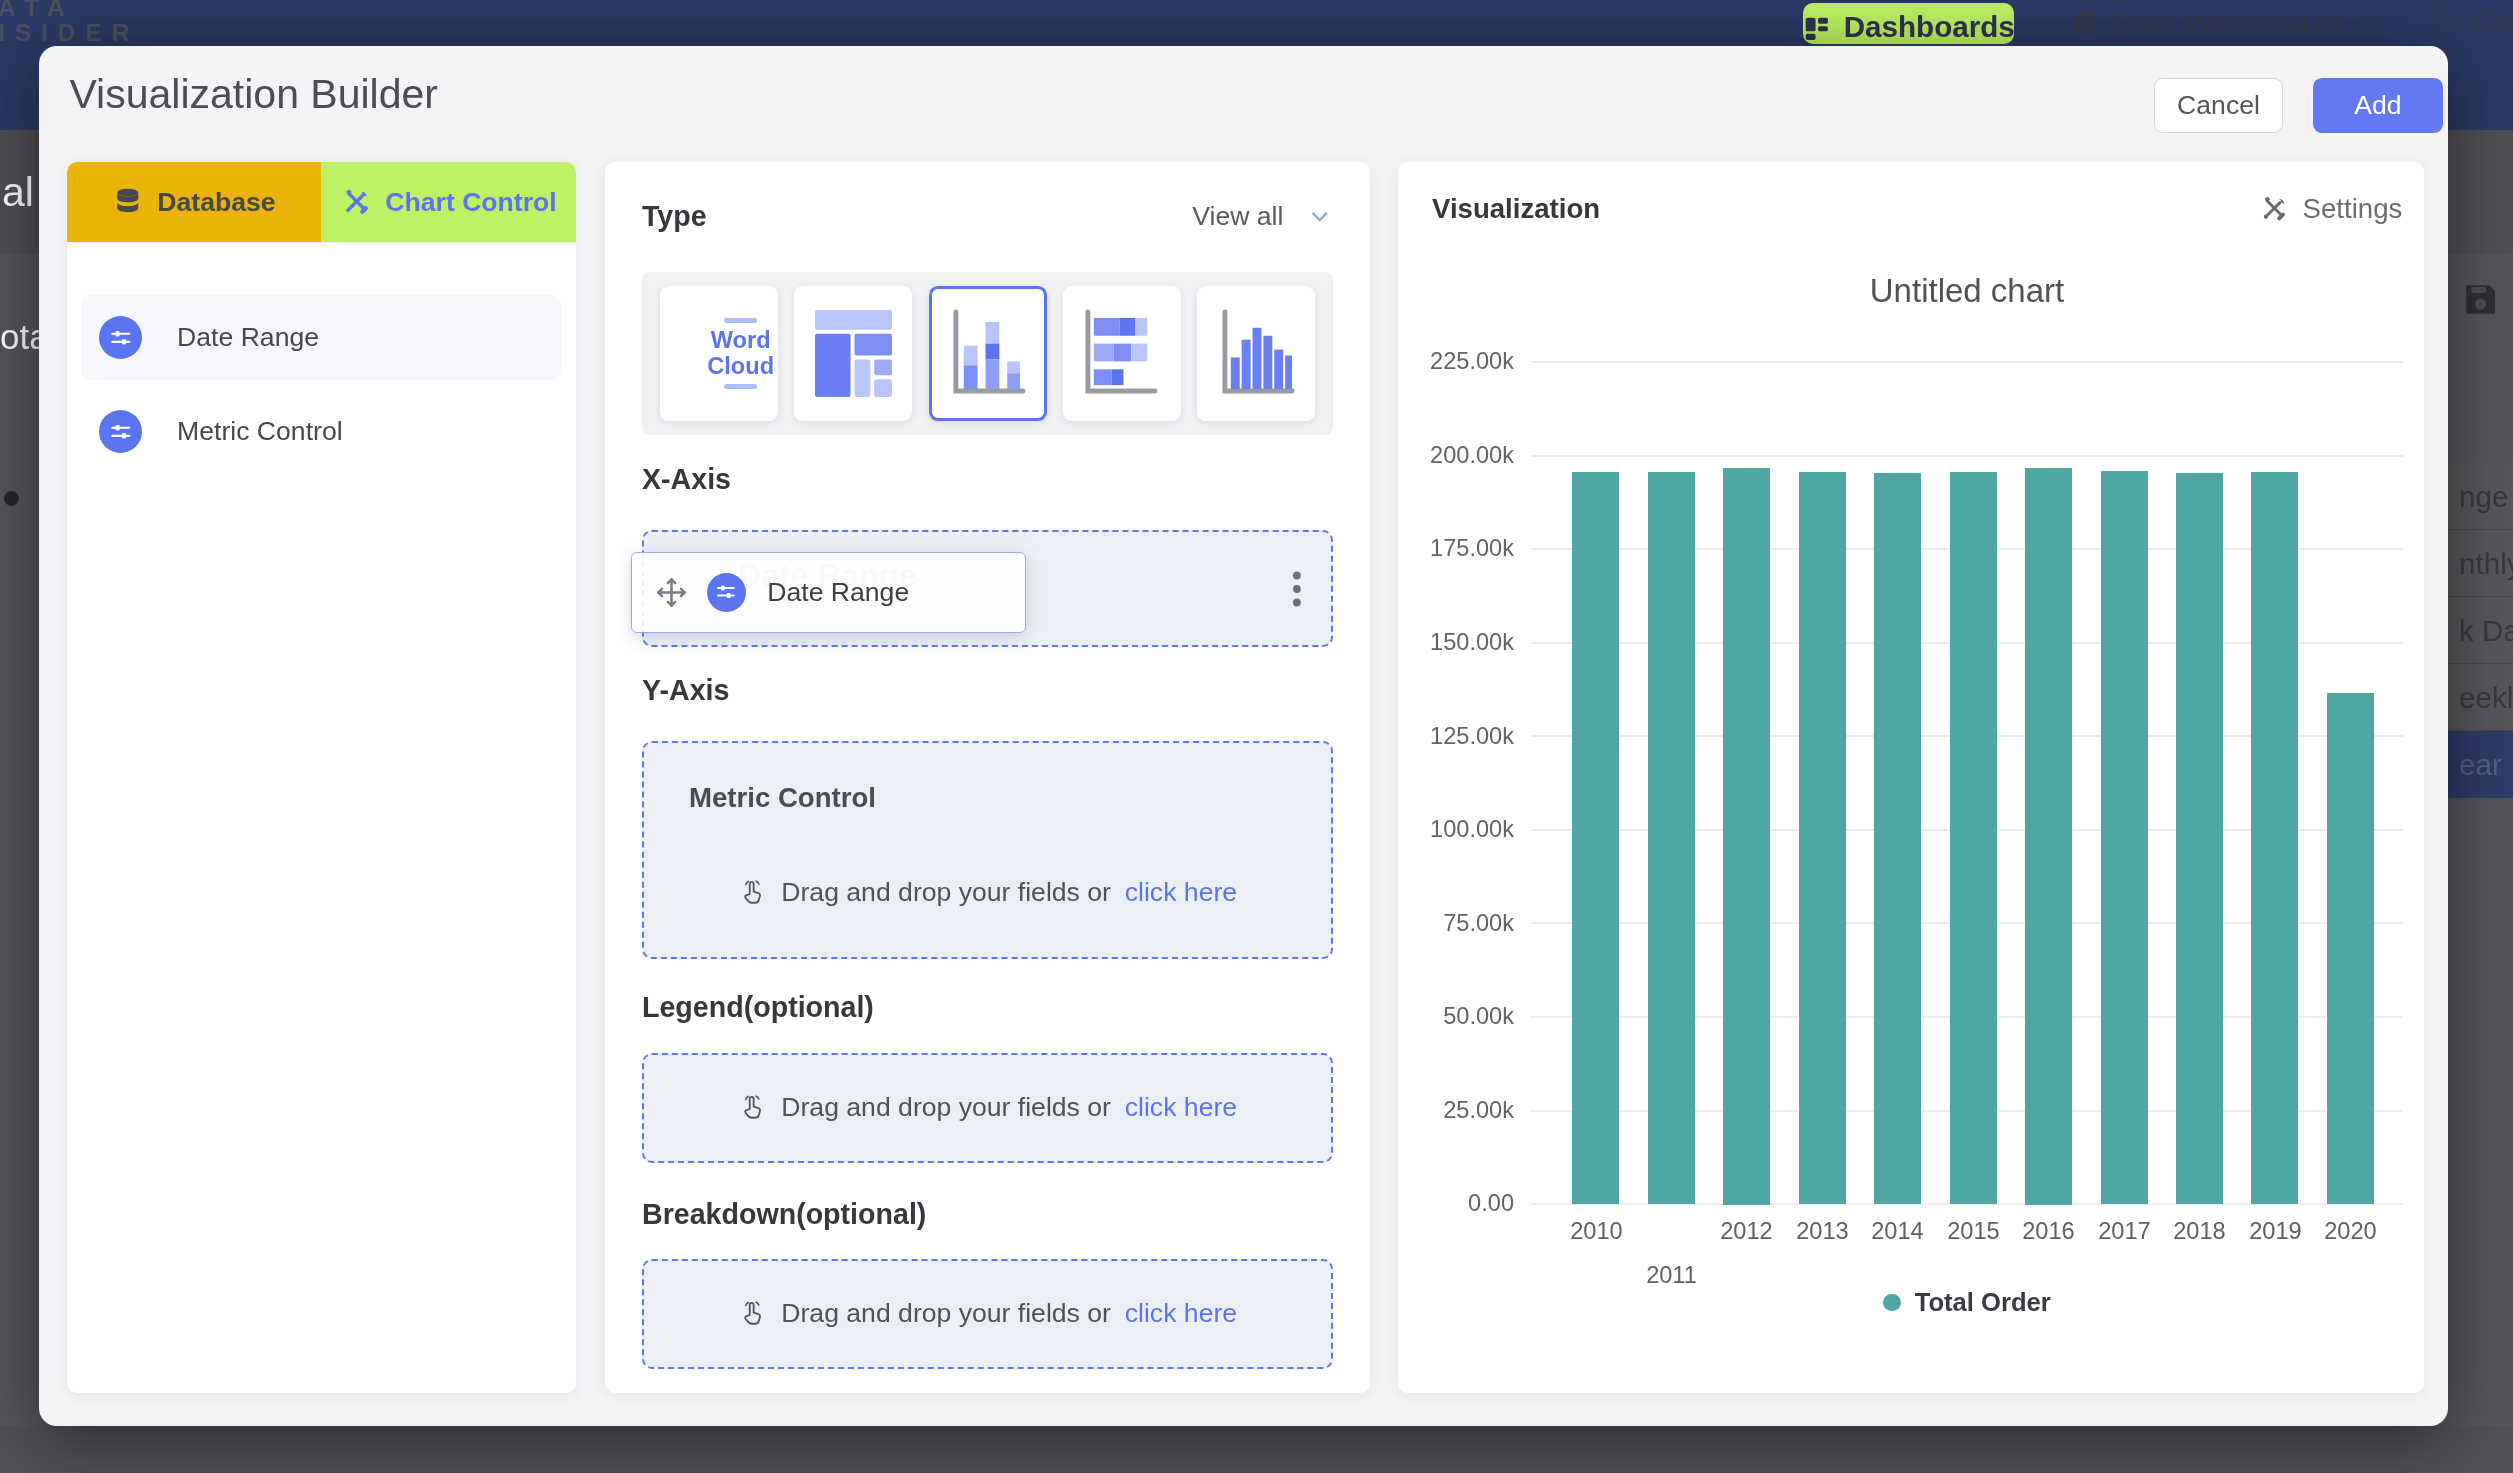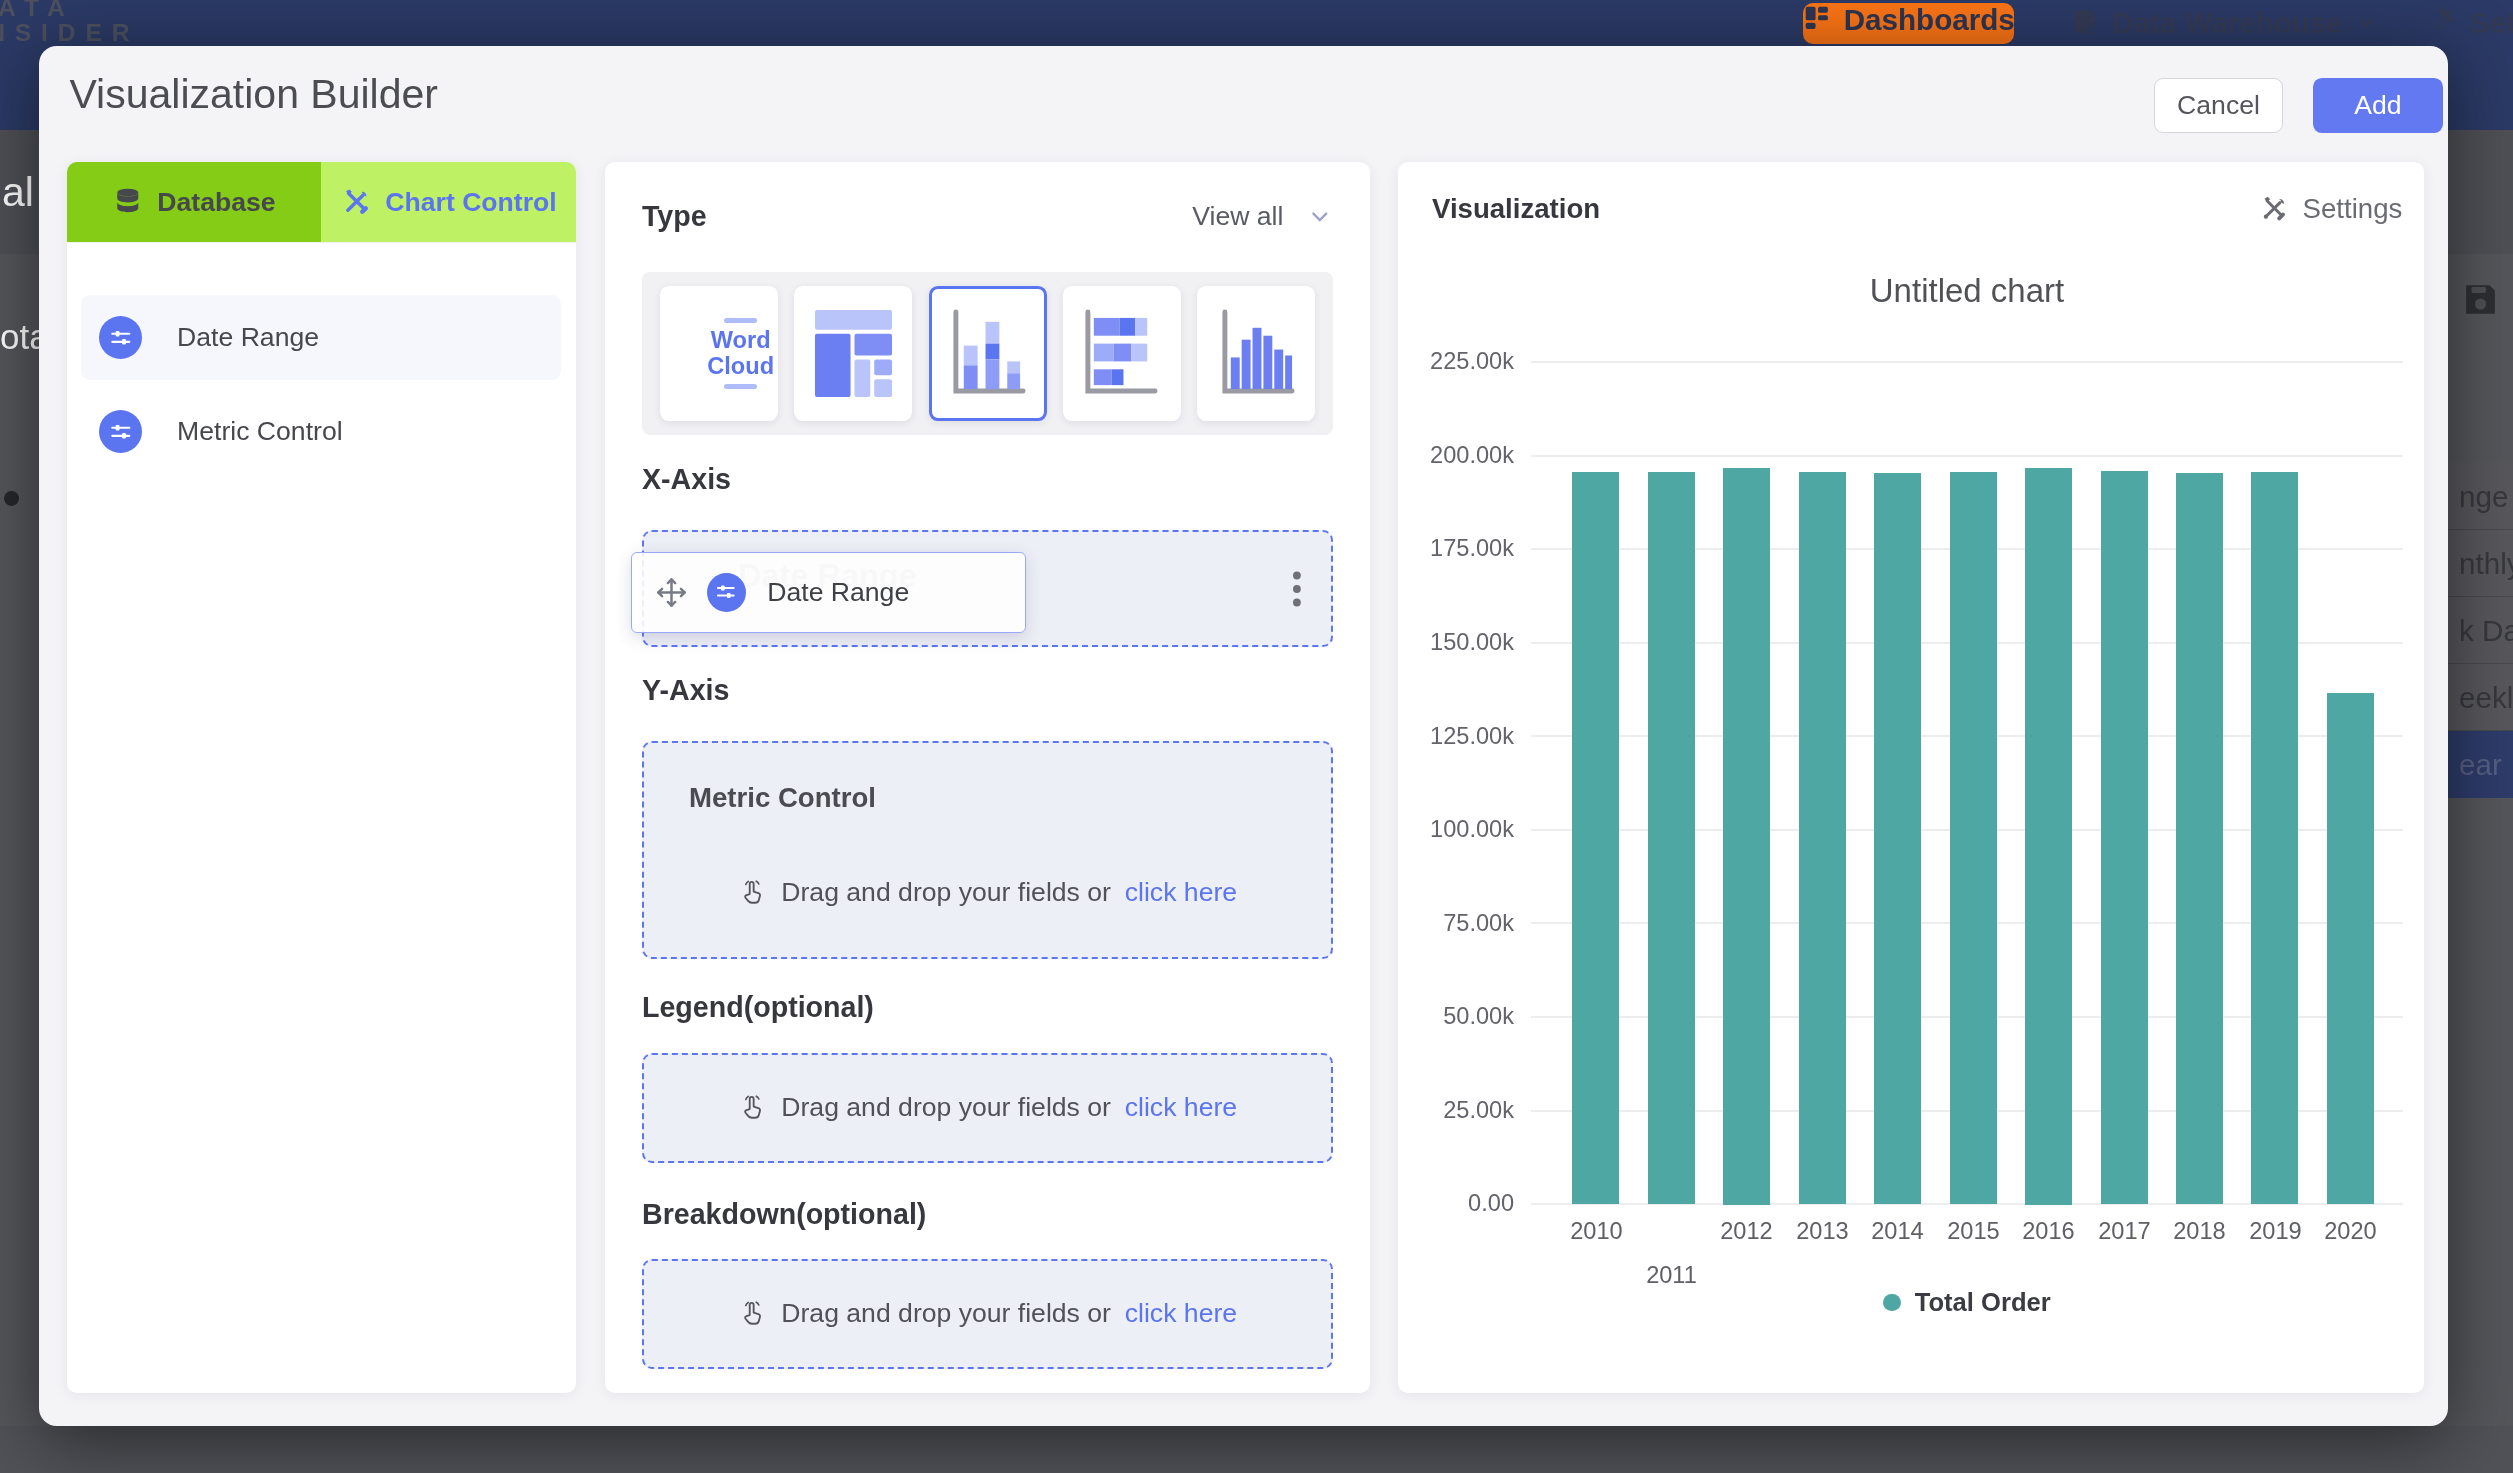"Dashboards" .nav-pill { align-items: flex-start -> flex-end; background: #f97316 -> #bef264 }
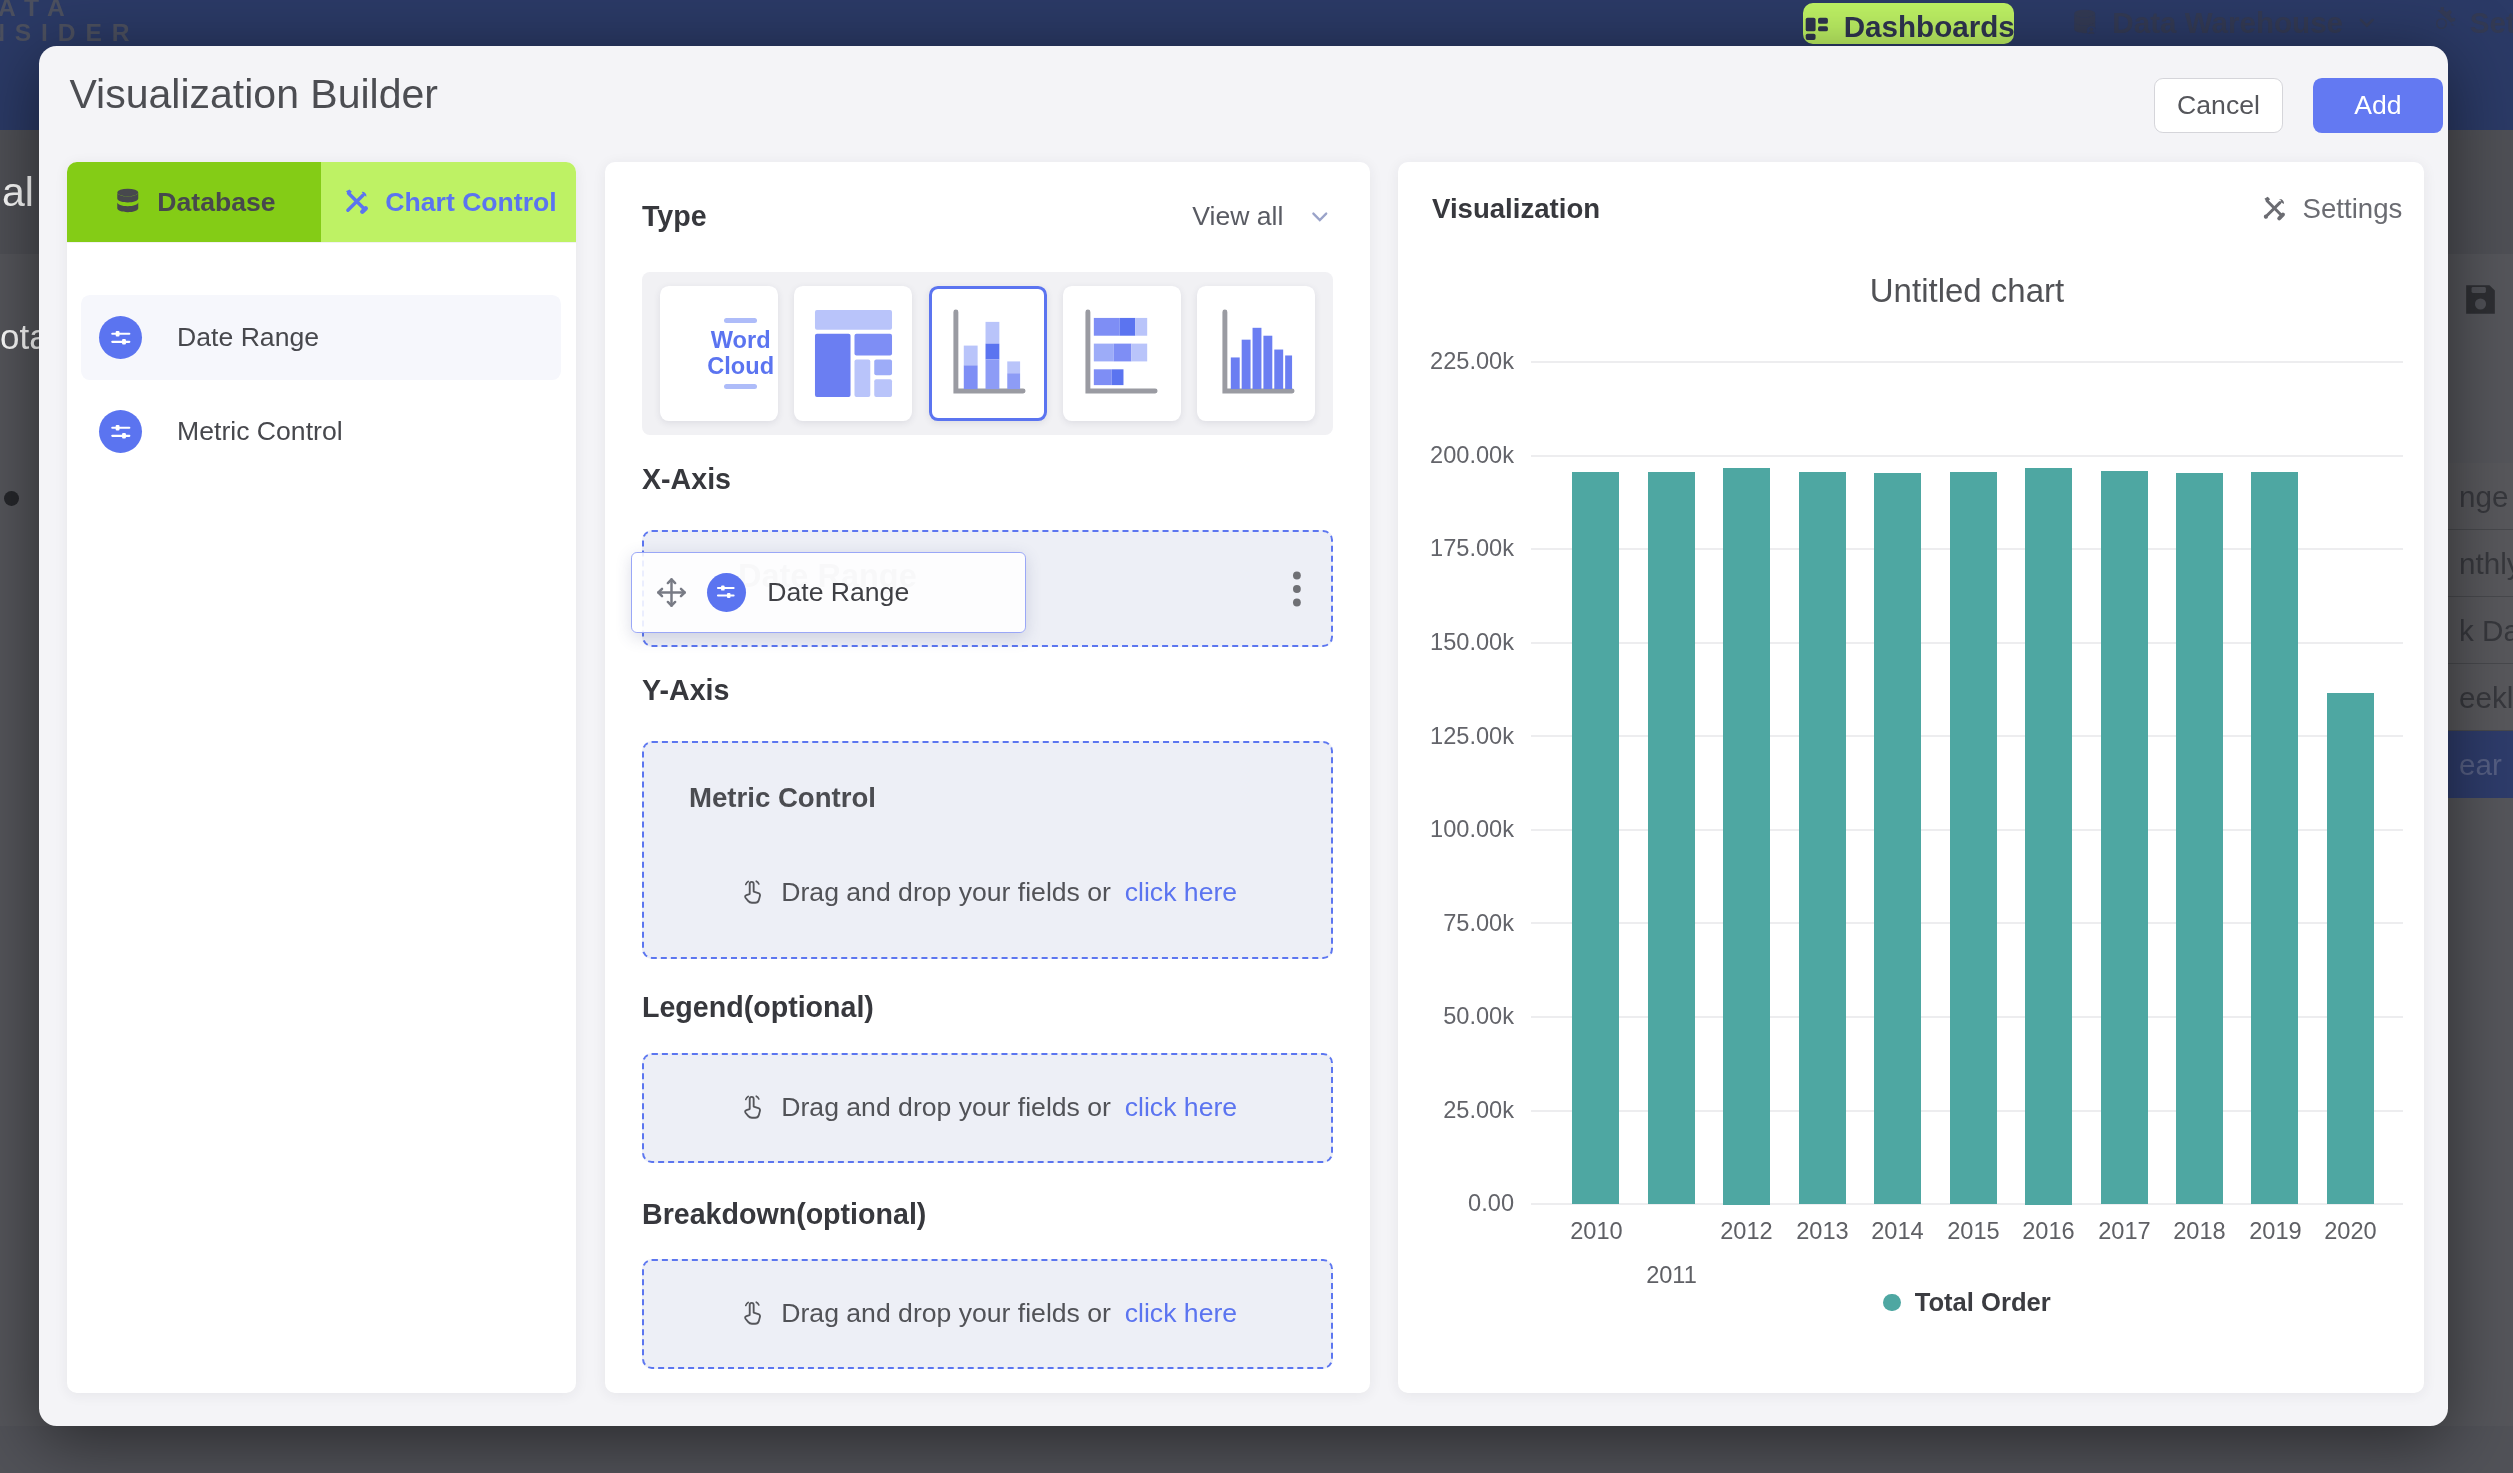"Database" .tab-inactive { background: #84cc16 -> #eab308 }
